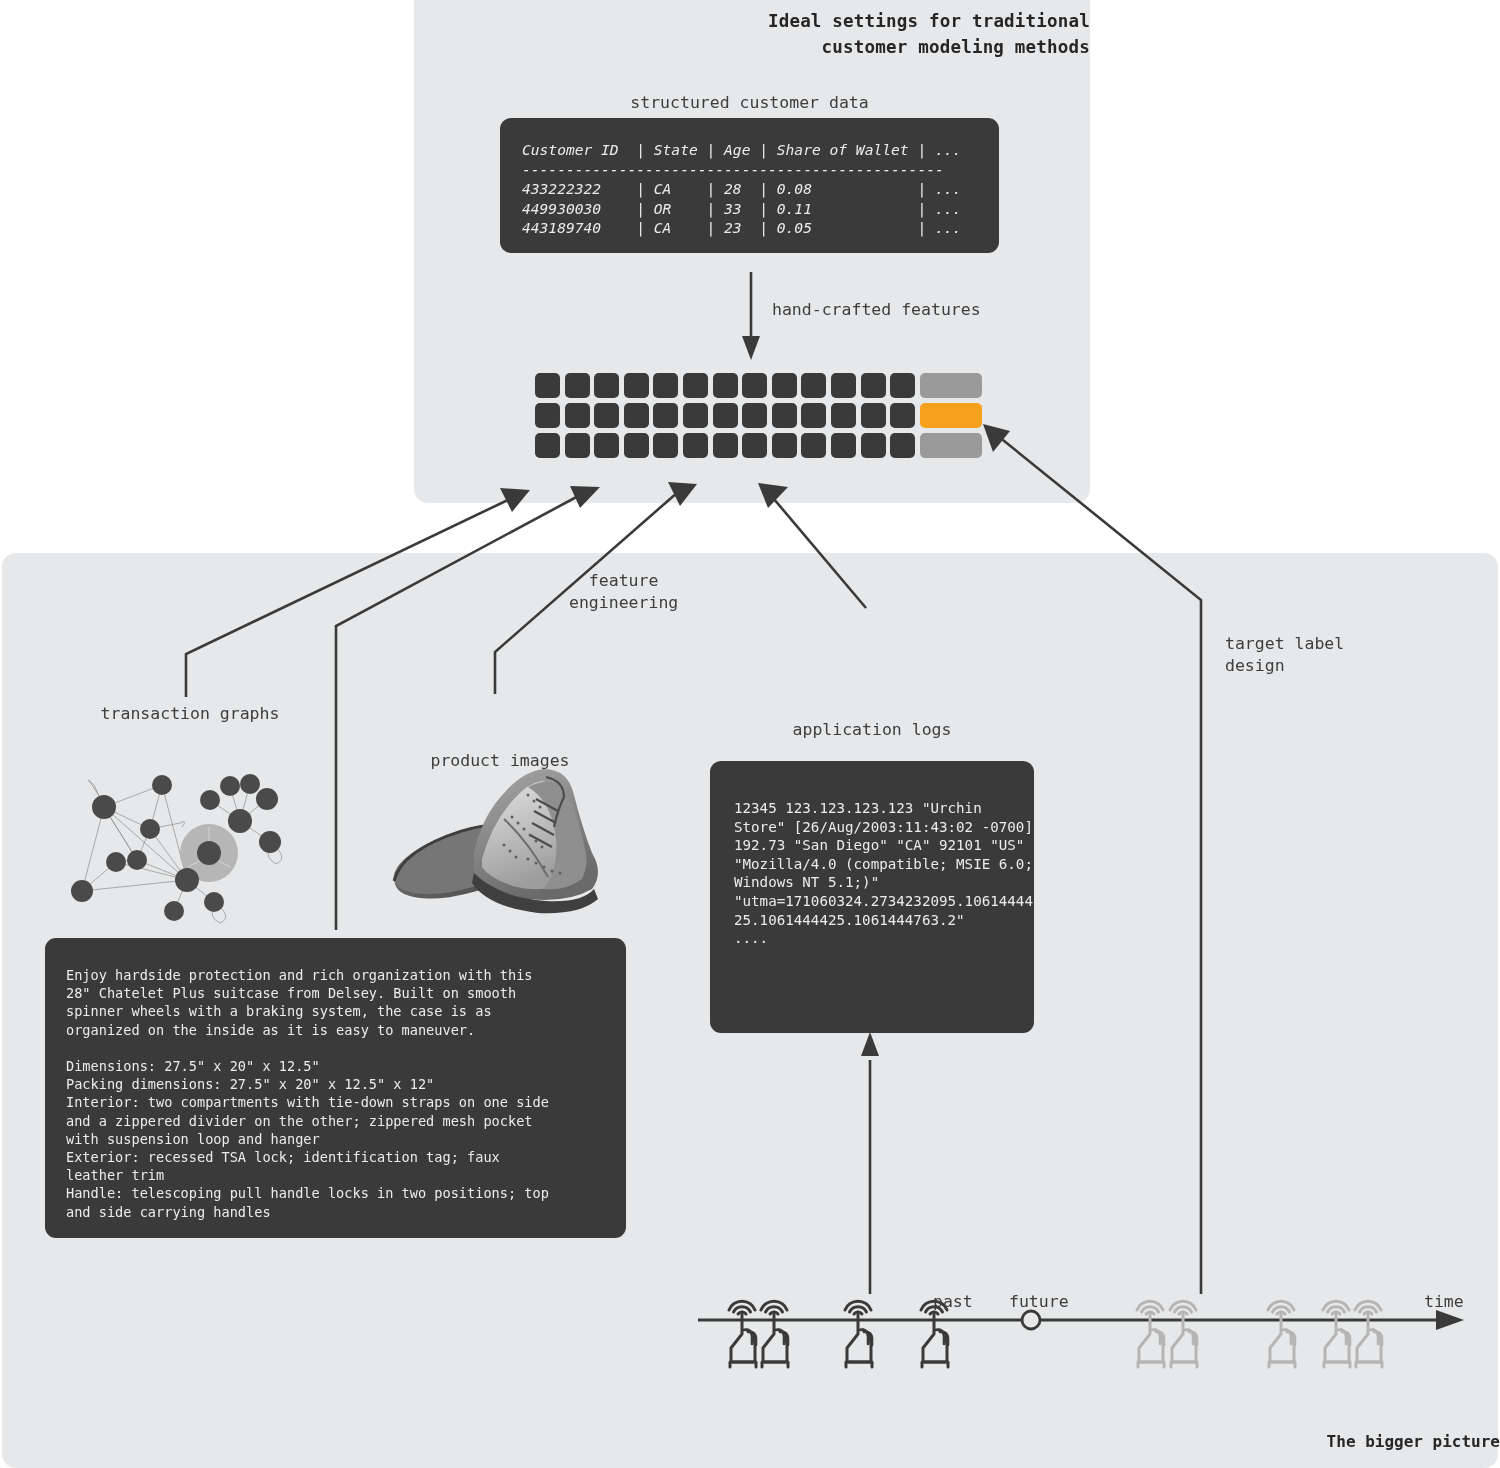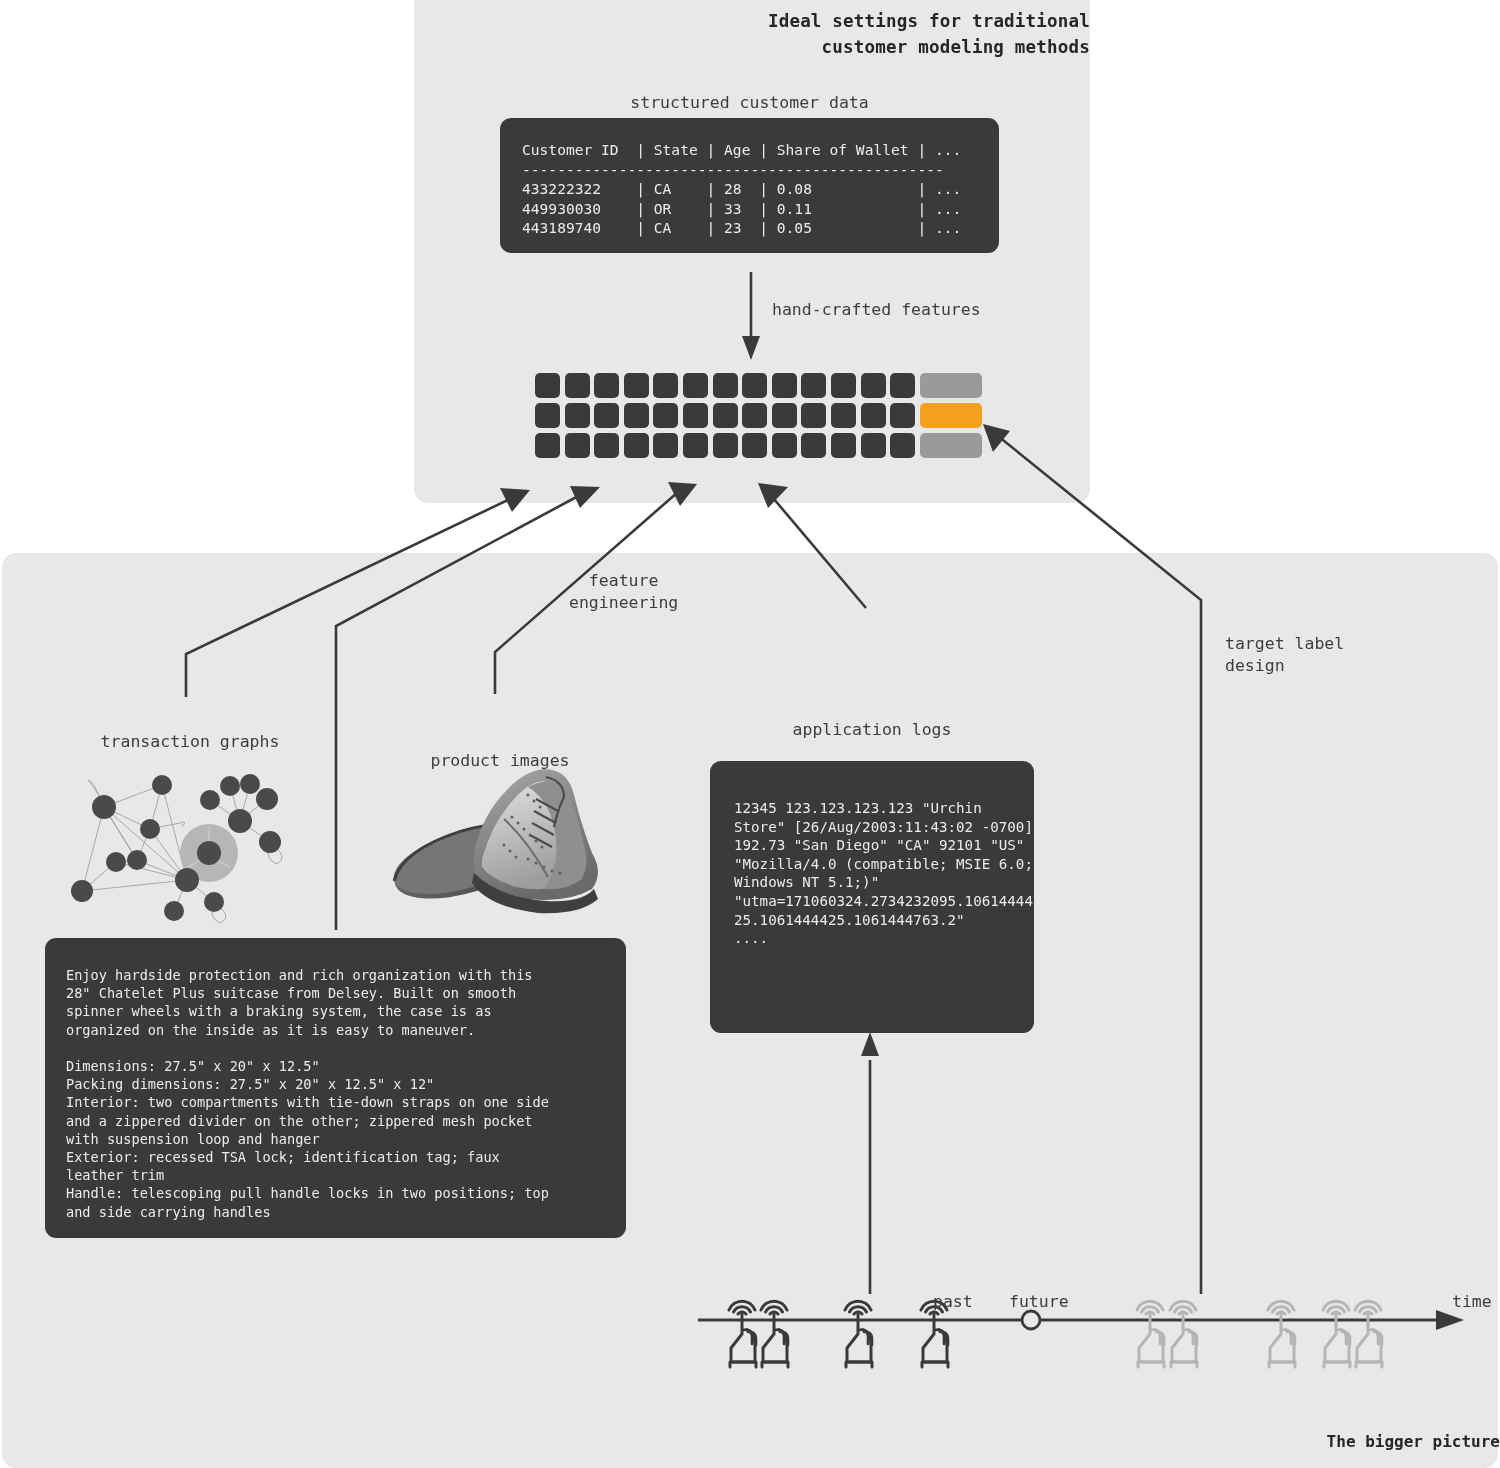"Customer ID | State |" #table-box { font-style: none -> italic }
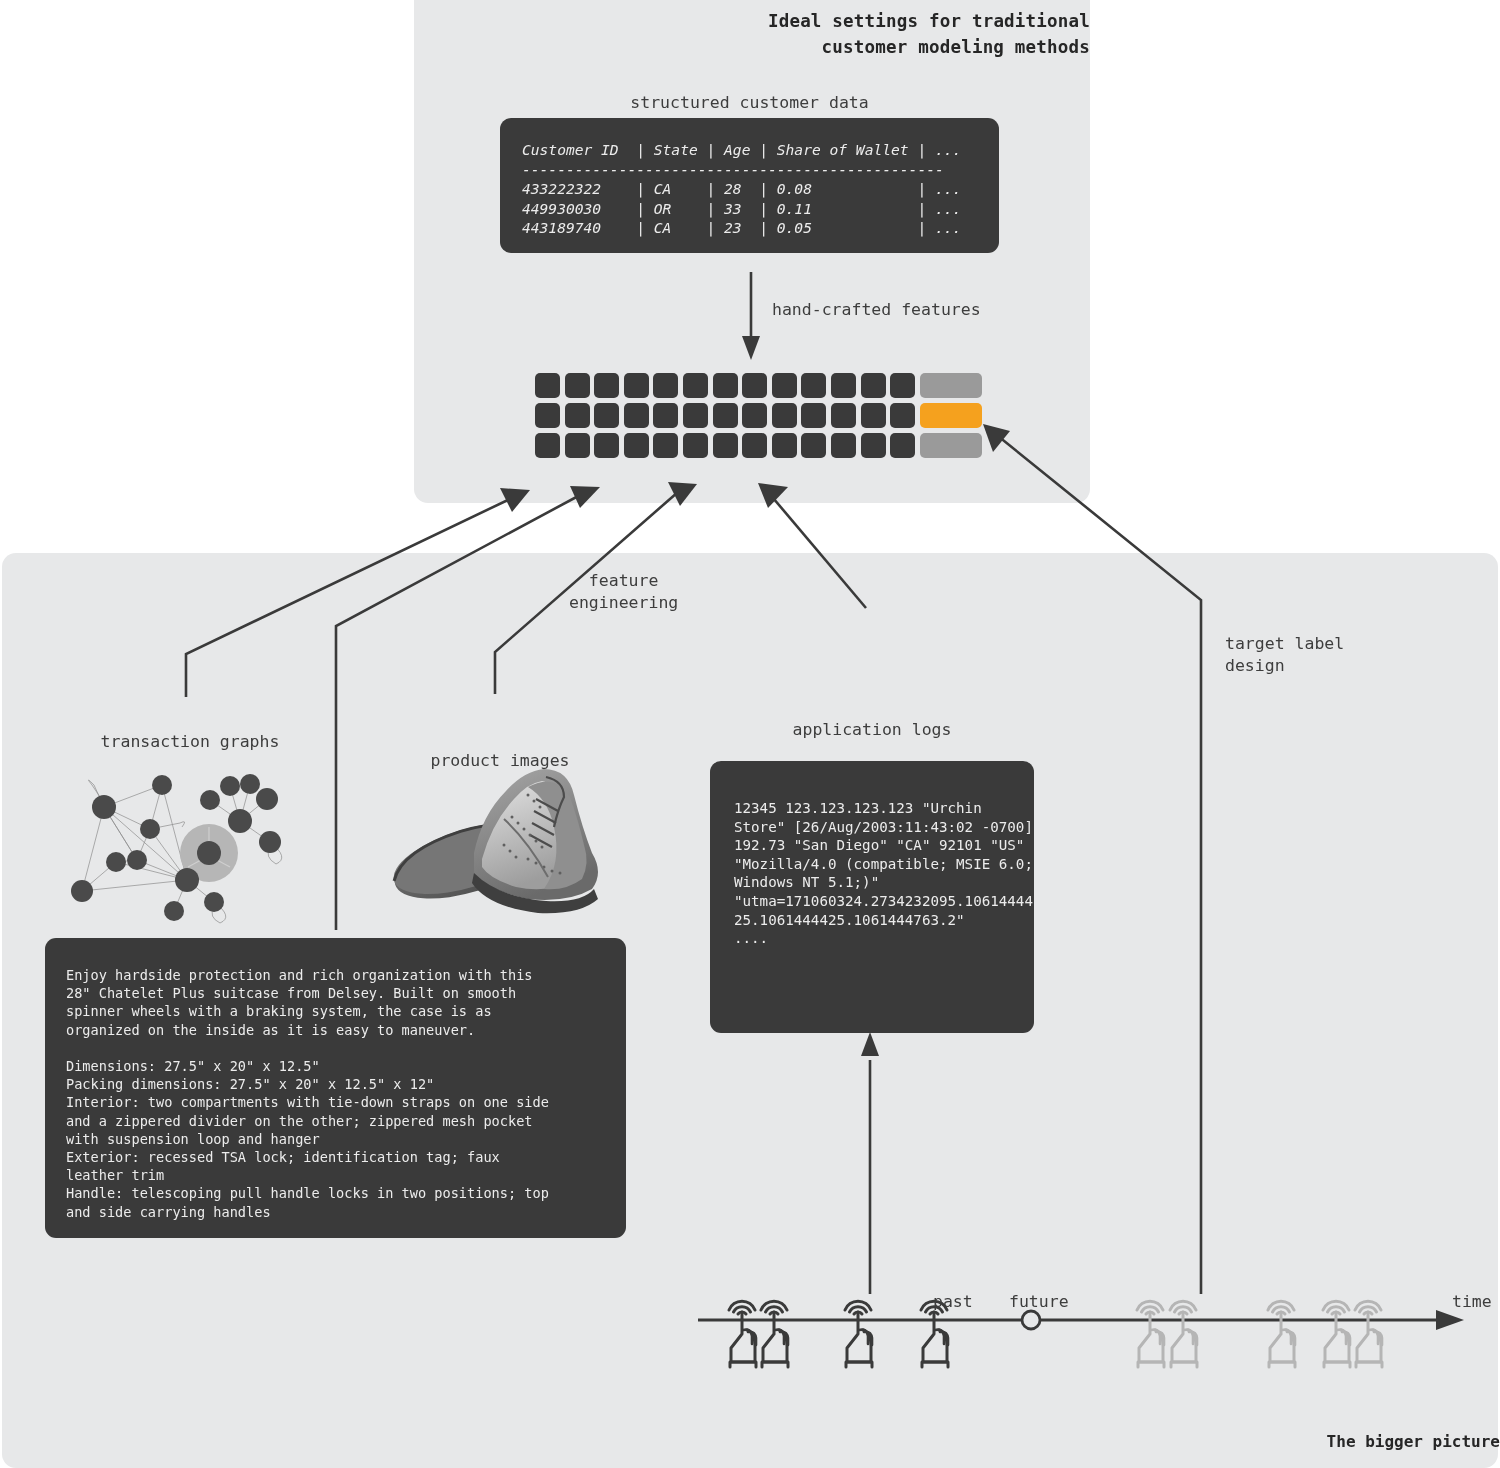"transaction graphs" div.sec-label { top: 732px -> 704px }
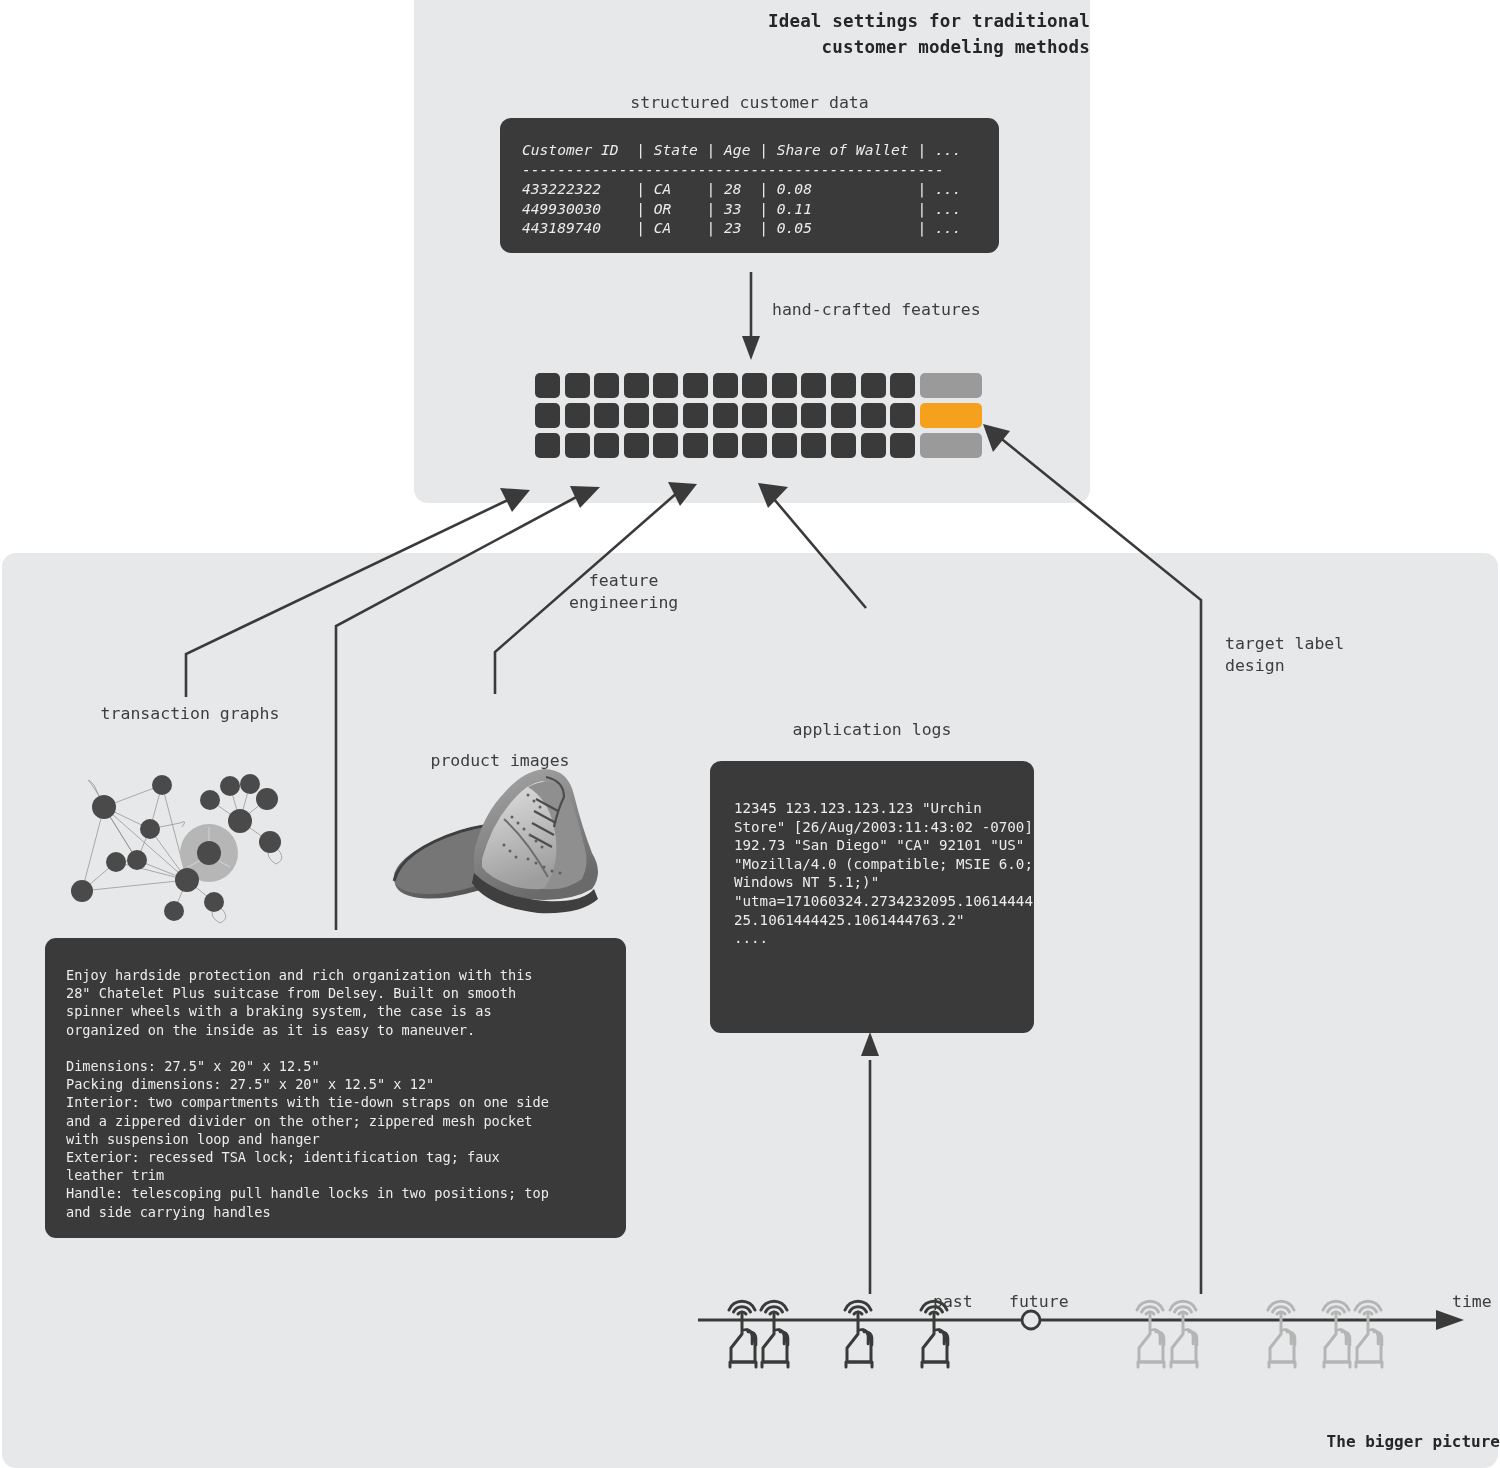"time" div.tl-txt { margin-left: 28px -> none }
